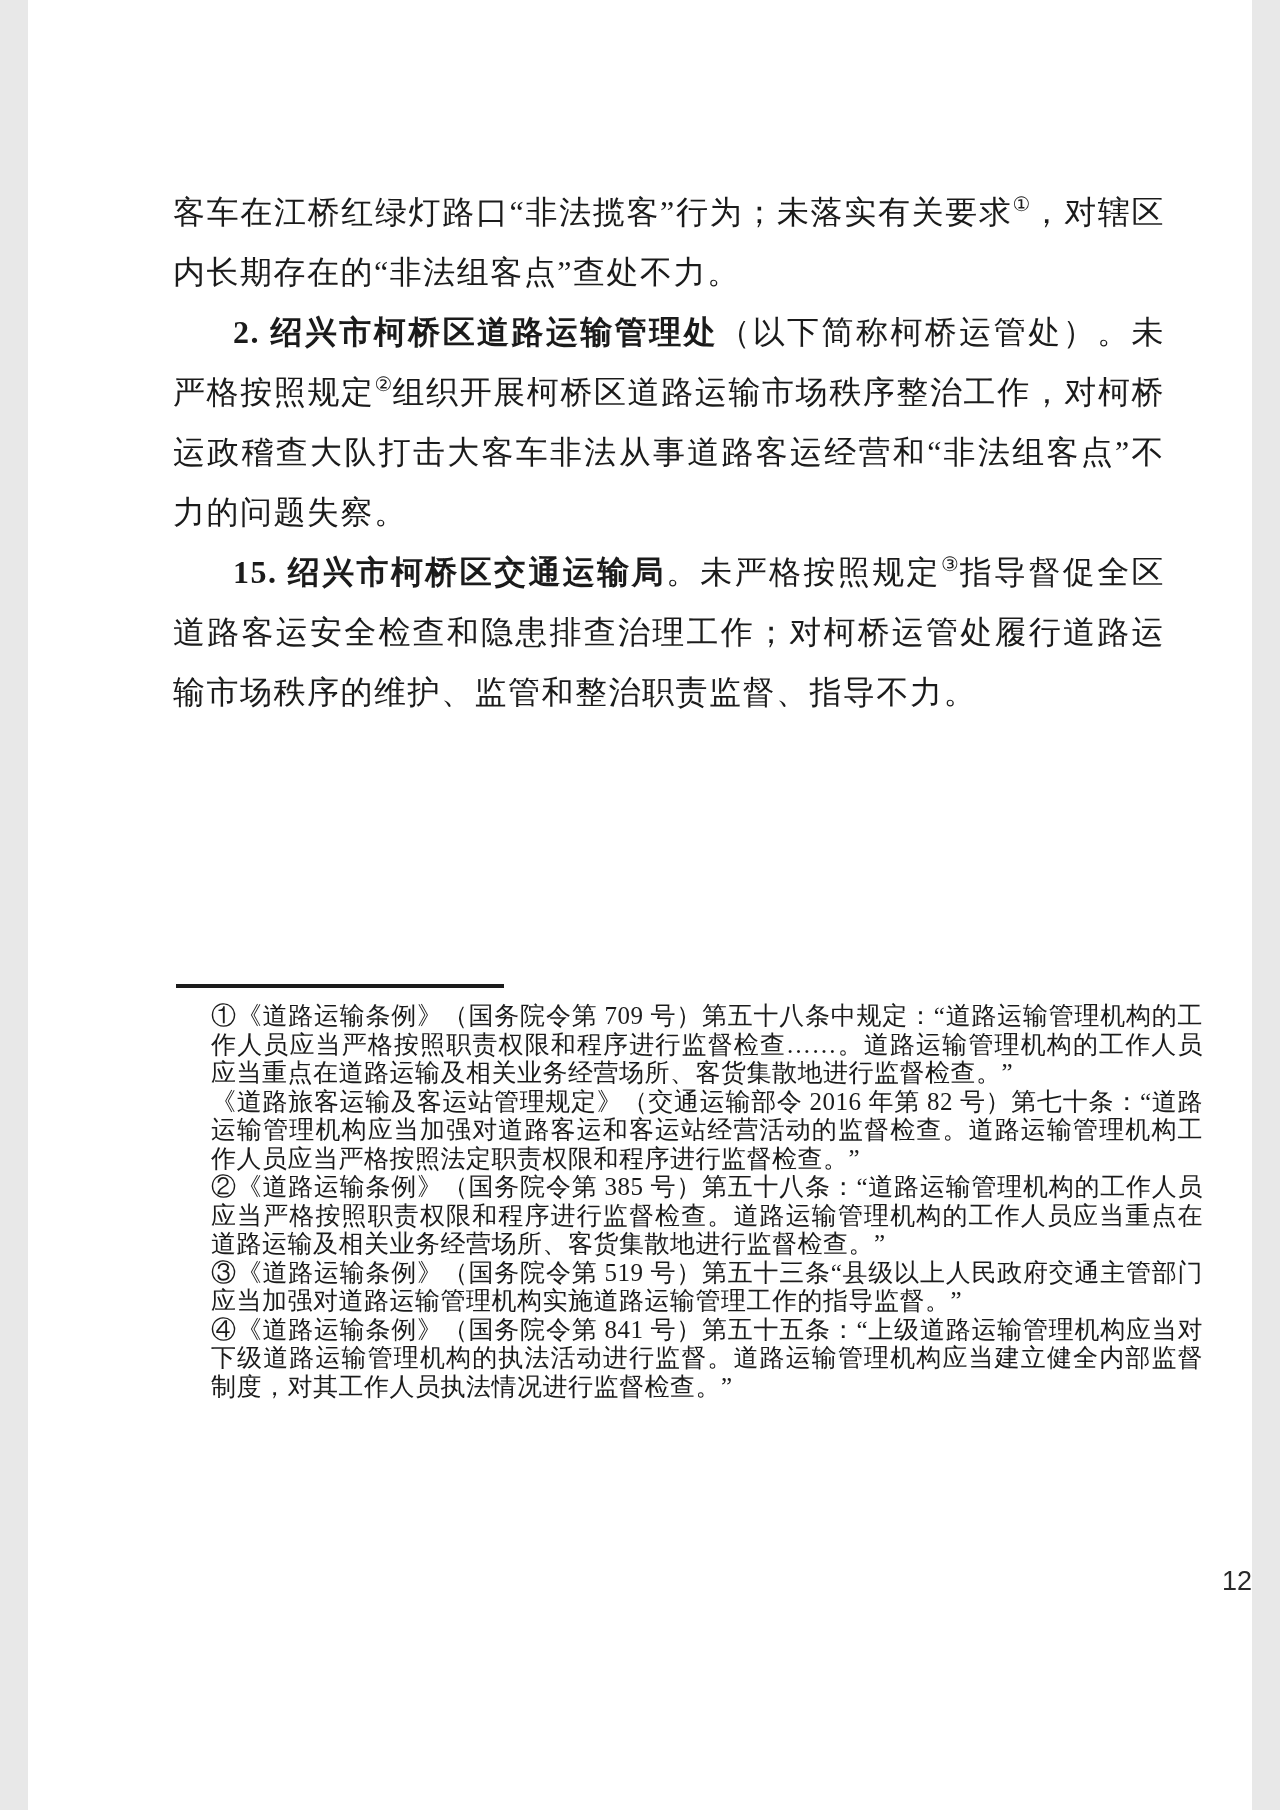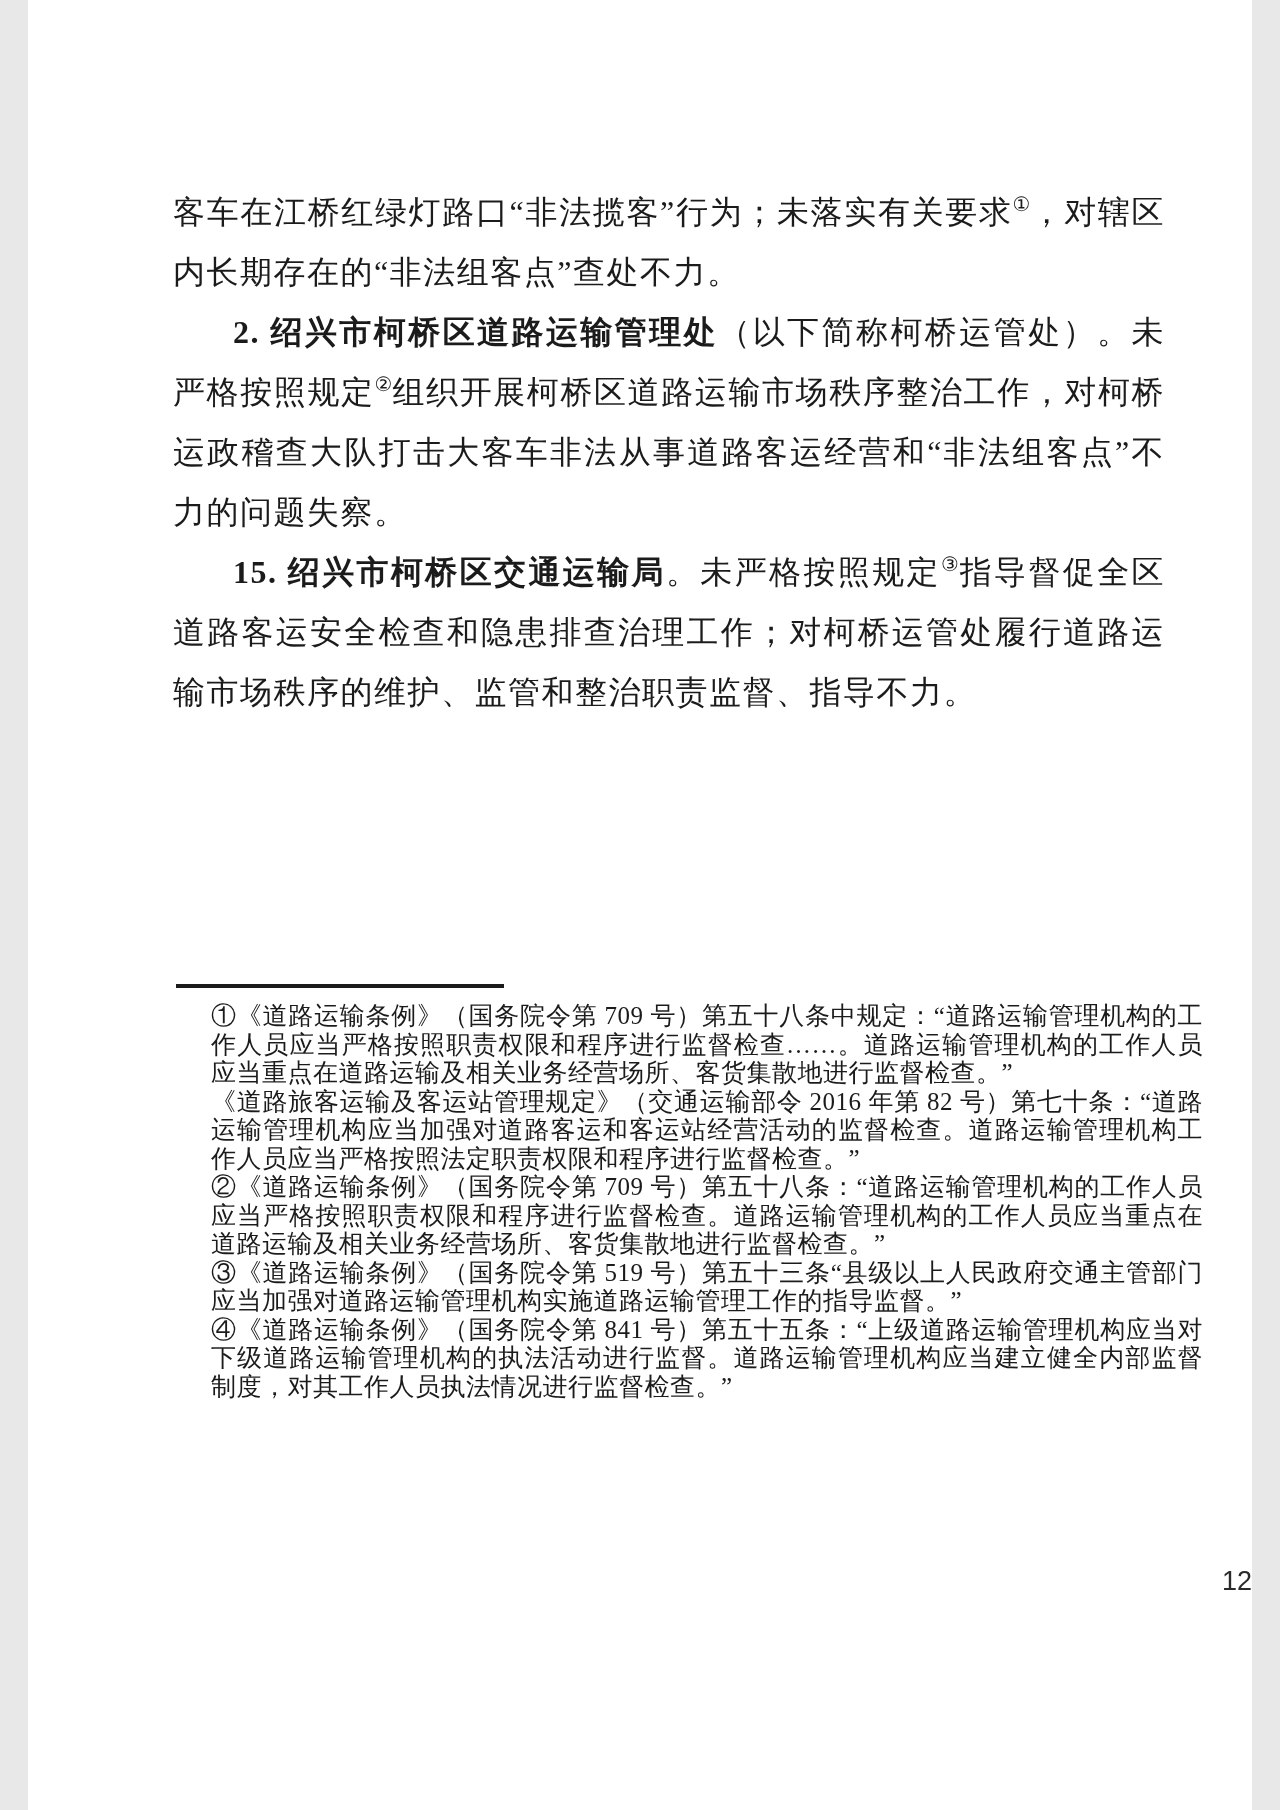"②《道路运输条例》（国务院令第 709" div.footnote-para { text: 709 -> 385 }
